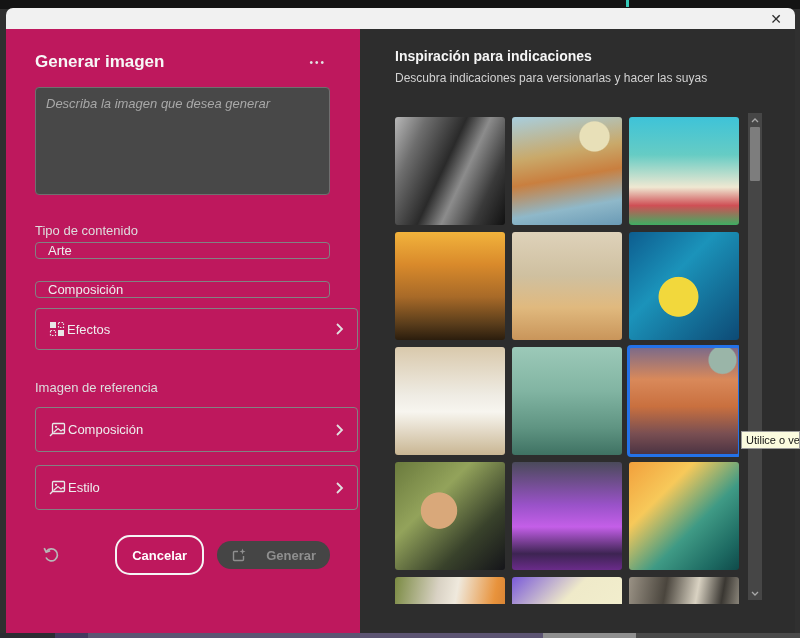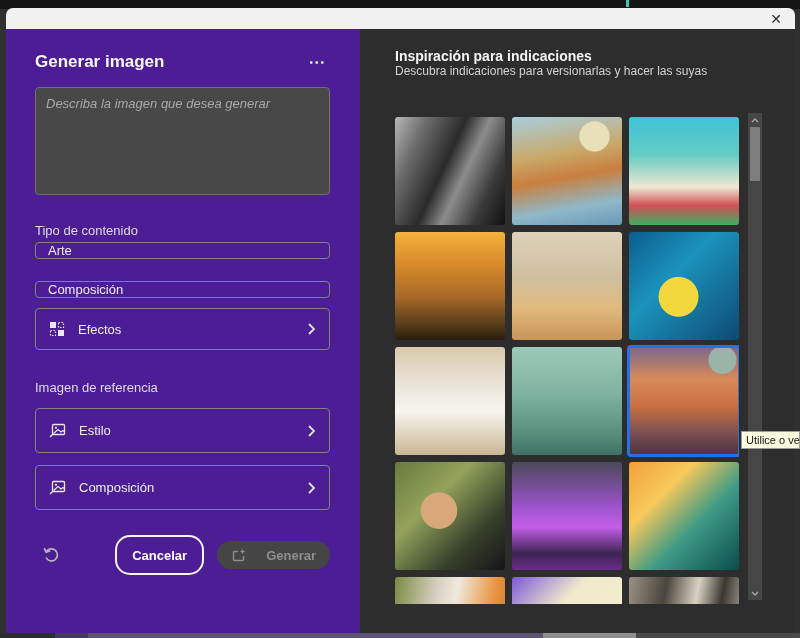"Generar imagen" .left-panel { background: #4c1d95 -> #be185d }
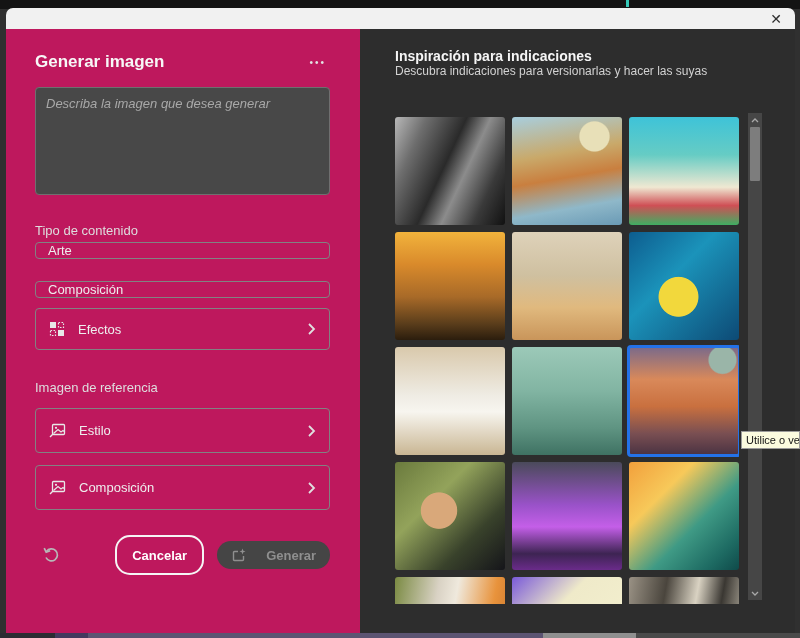"Descubra indicaciones para versionarlas" .rp-subtitle { margin-top: none -> 7px }
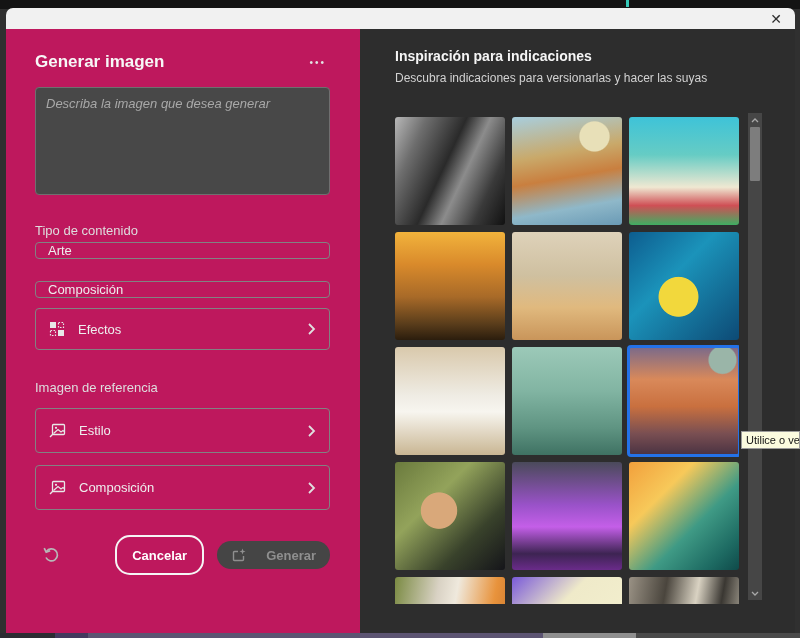"Efectos" .btn-wide { gap: 13px -> 2px; width: 295px -> 323px }
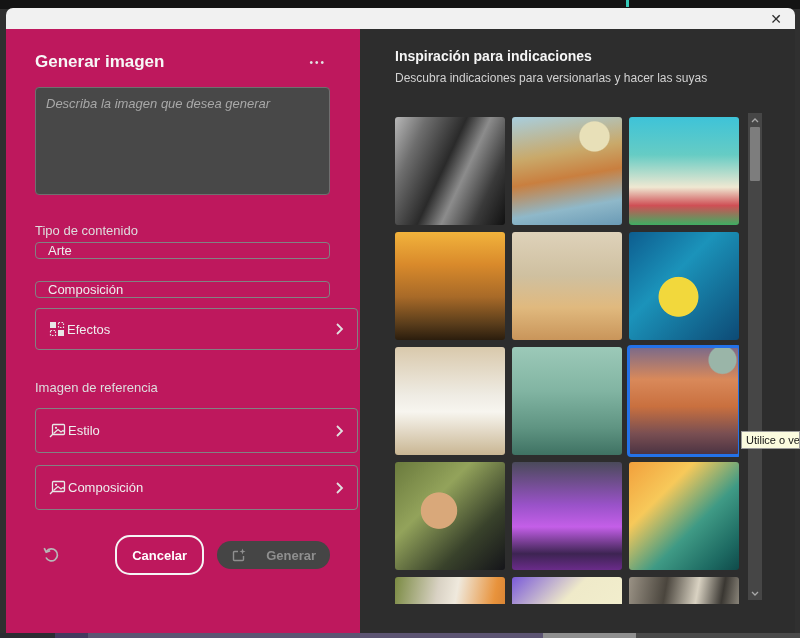"Estilo" button.btn-wide { order: before "Composición" -> after "Composición" }
